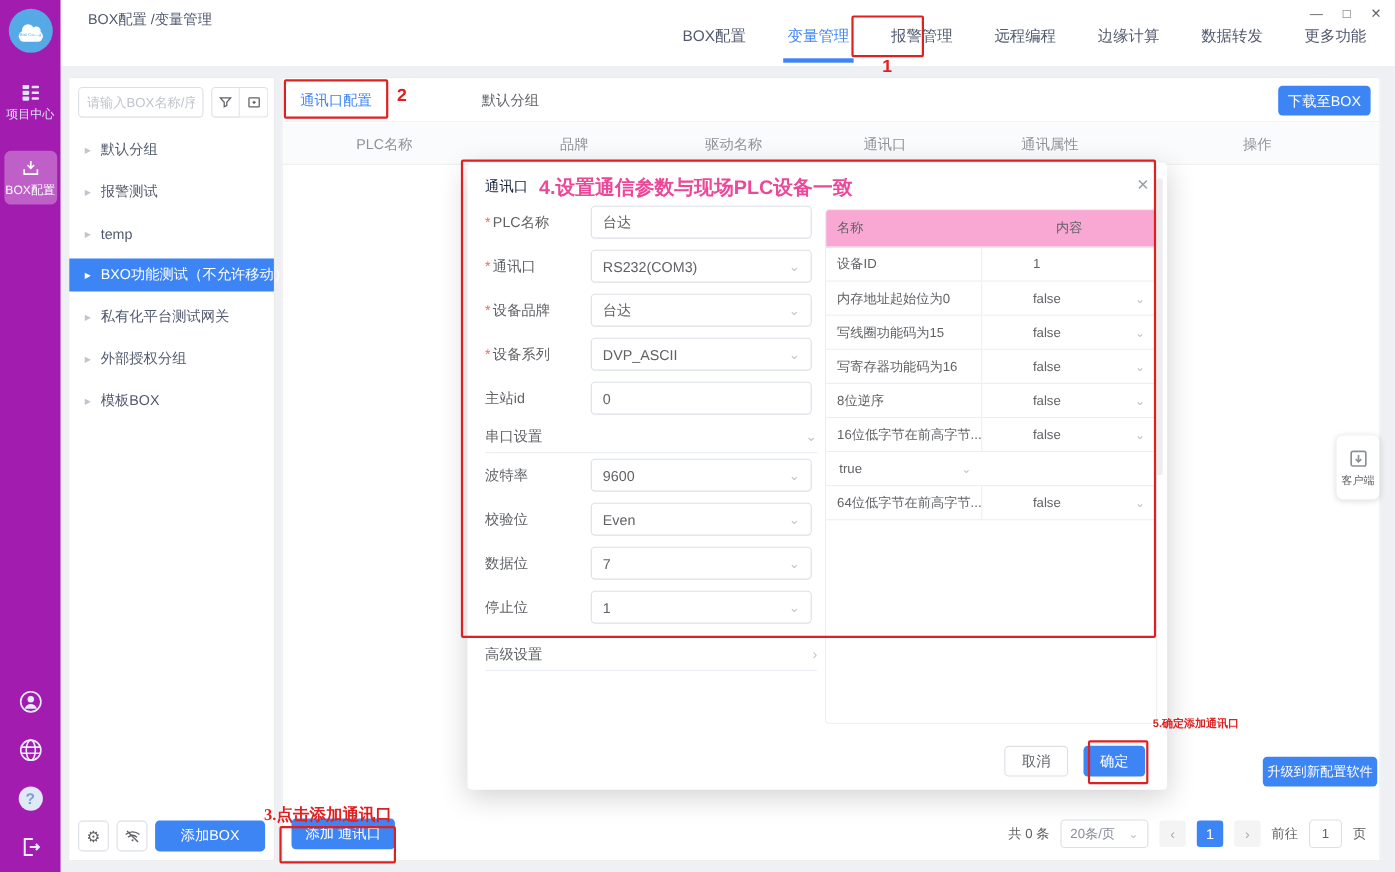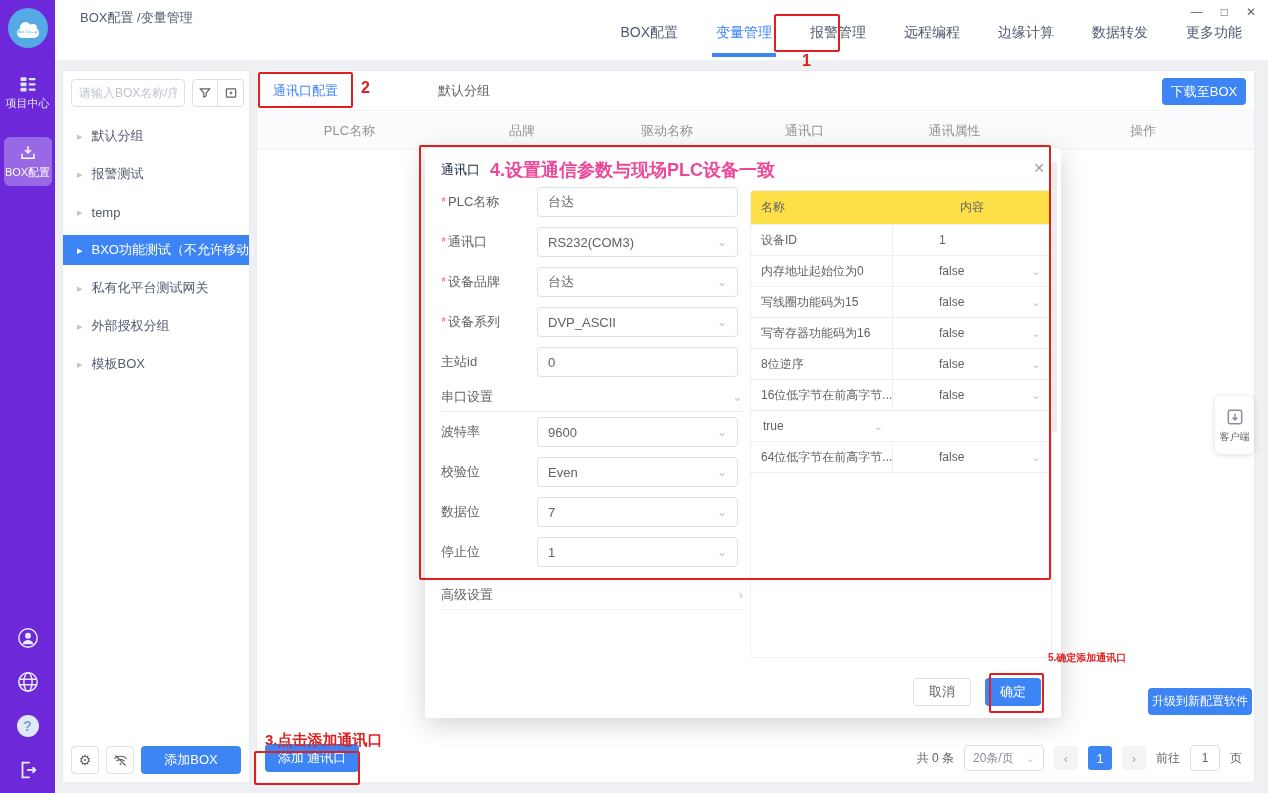"项目中心" .rail { background: #6d28d9 -> #a21caf }
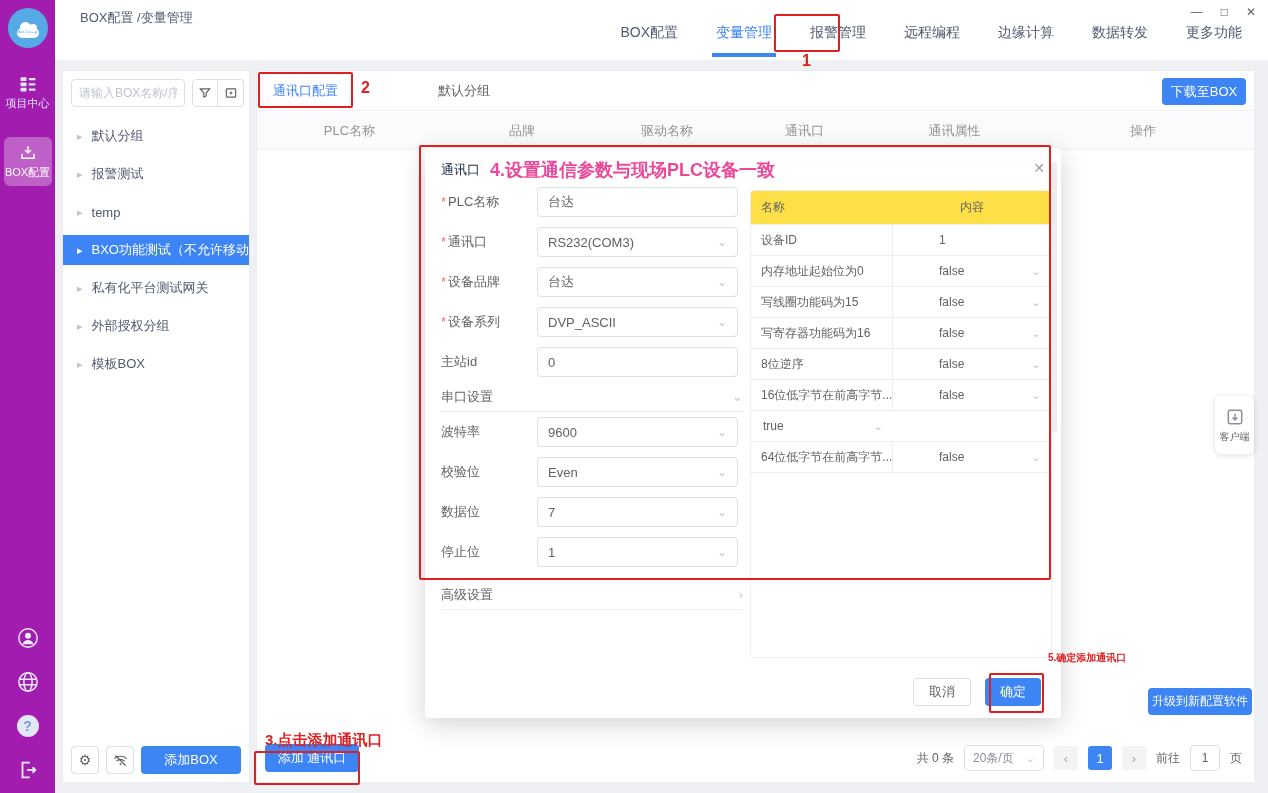"名称" .props-head { background: #fde047 -> #f9a8d4 }
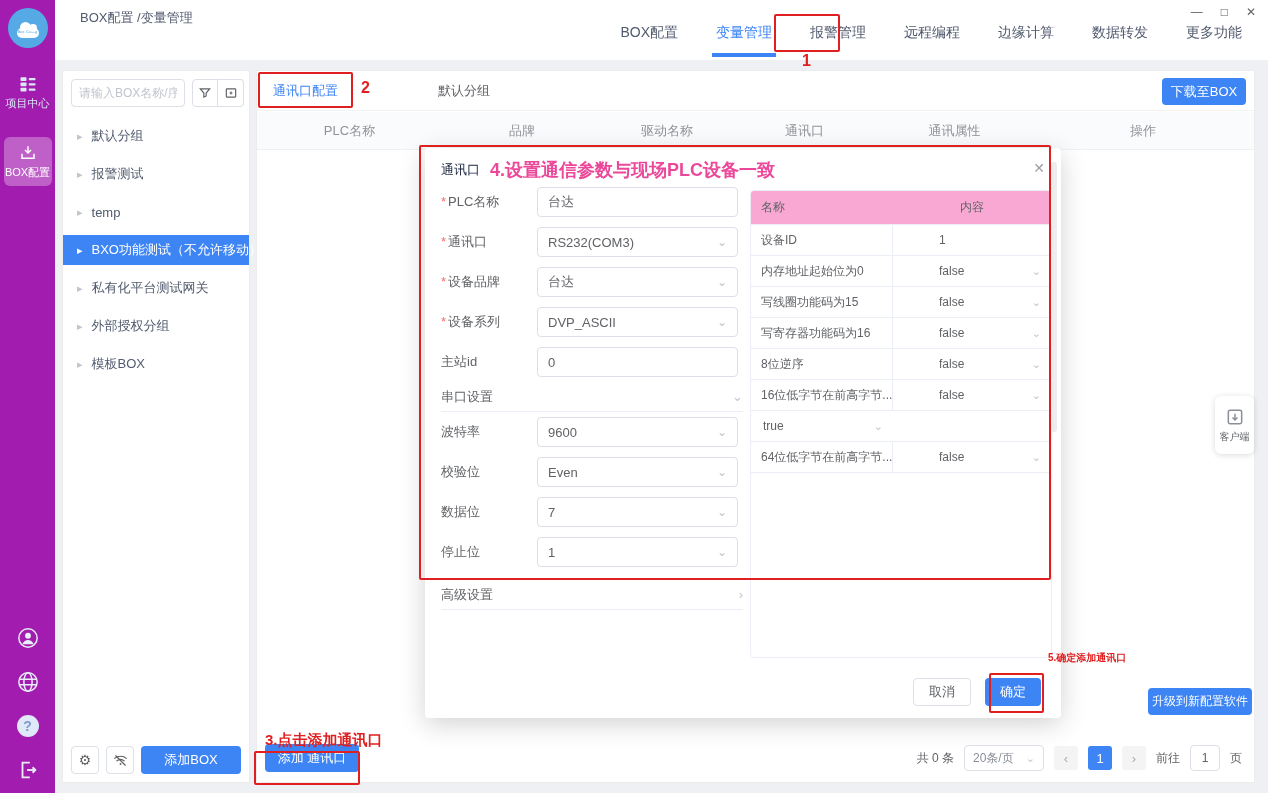"3.点击添加通讯口" .a3-text { font-family: none -> Liberation Serif, serif; left: 265px -> 240px }
